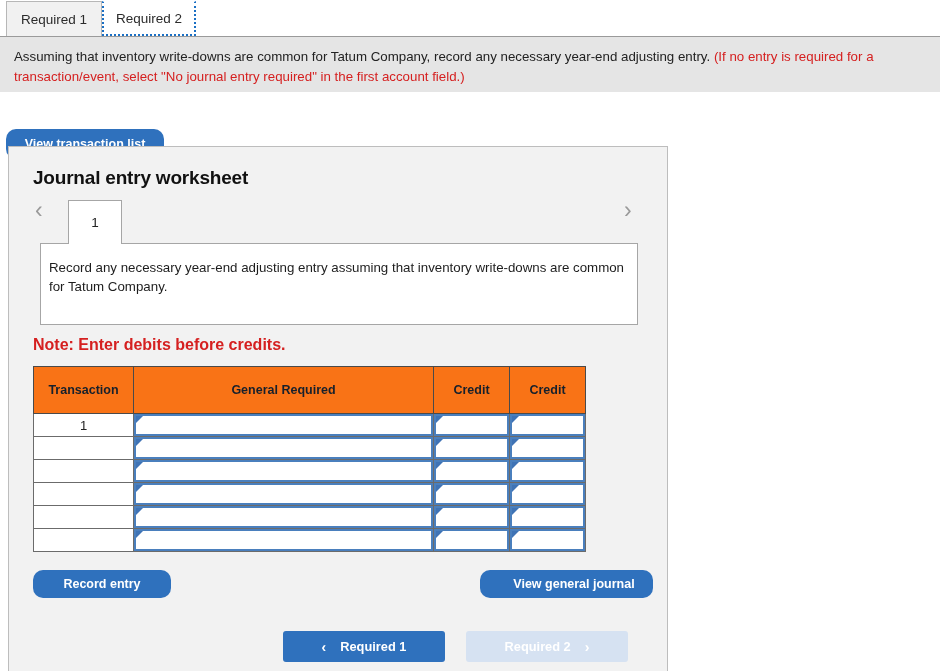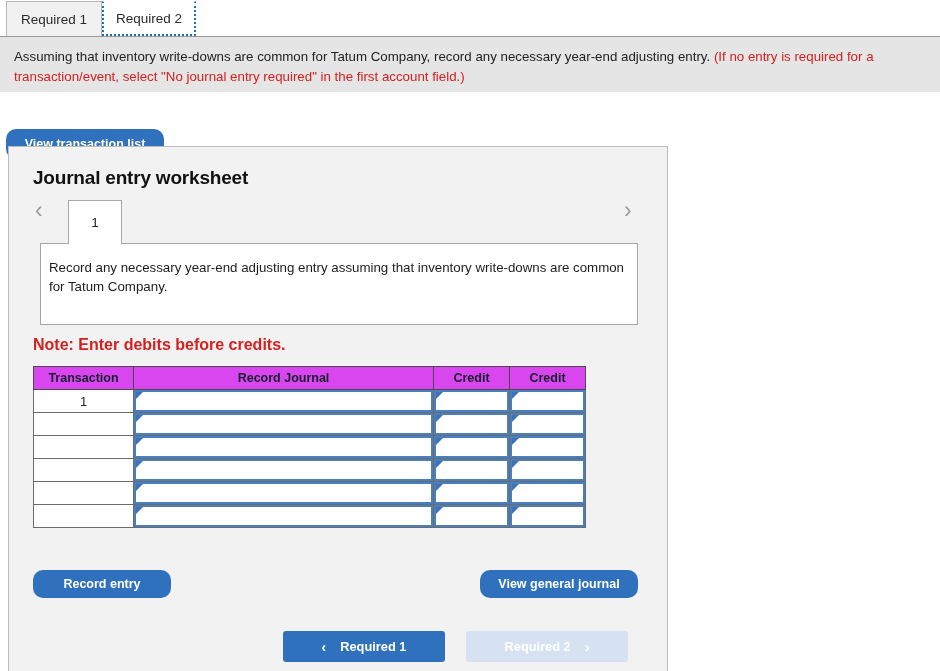"Transaction" .jtable th { background: #d946ef -> #f97316; padding: 0 -> 12px }
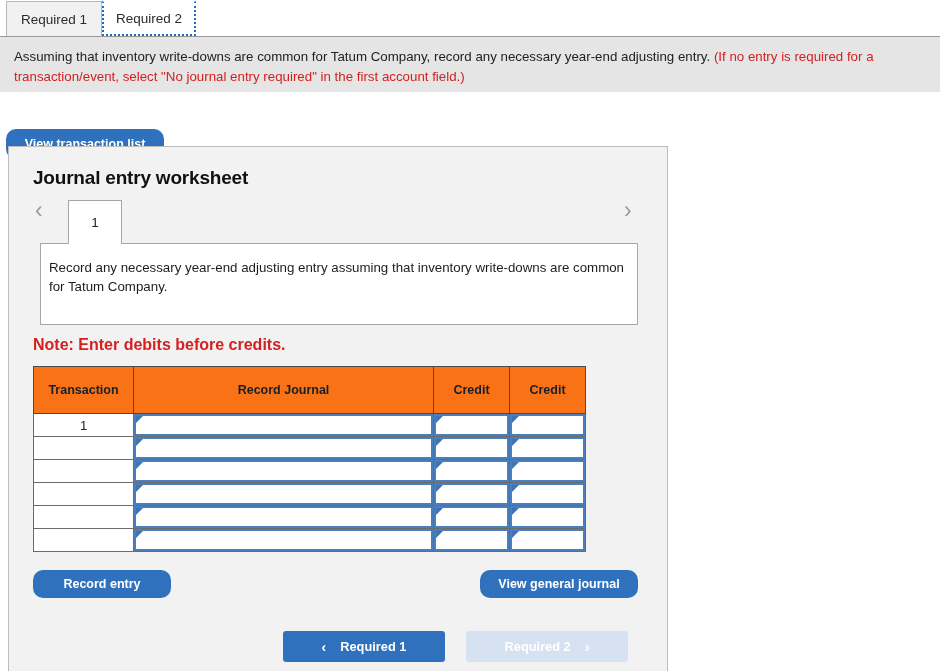"Record Journal" th { text: Record Journal -> General Required }
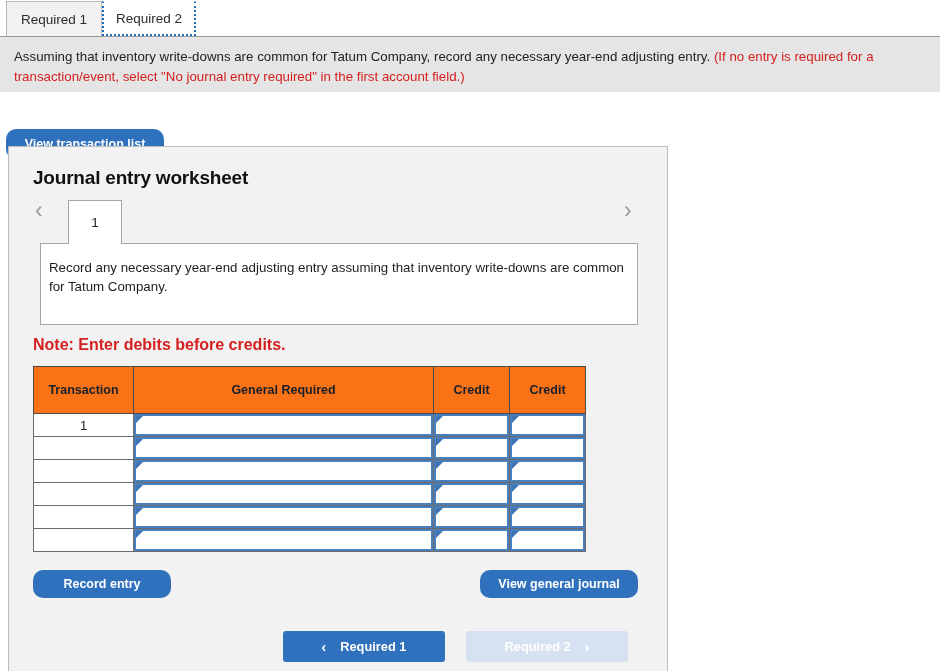"View general journal" .viewgj-btn { padding-left: none -> 15px }
